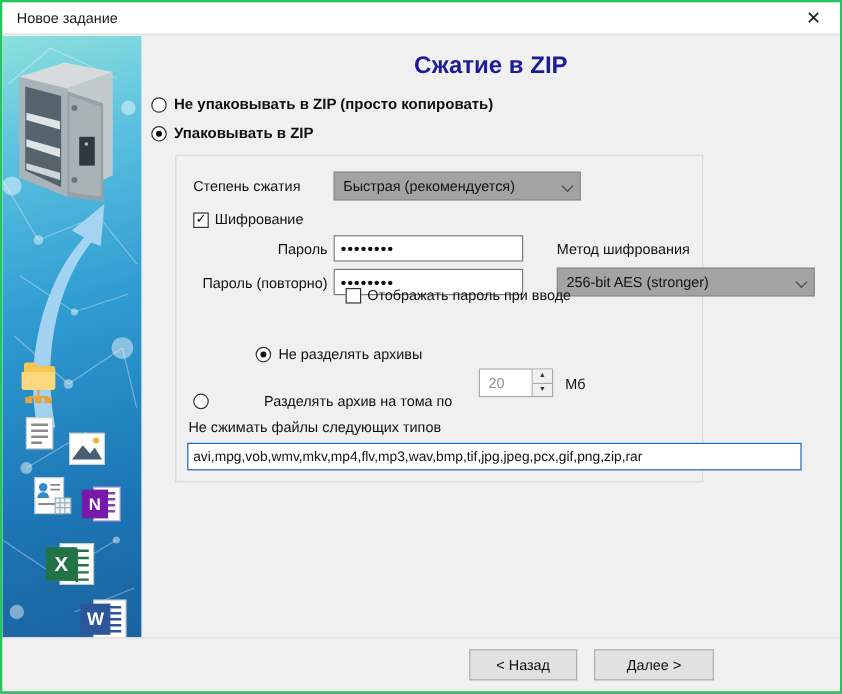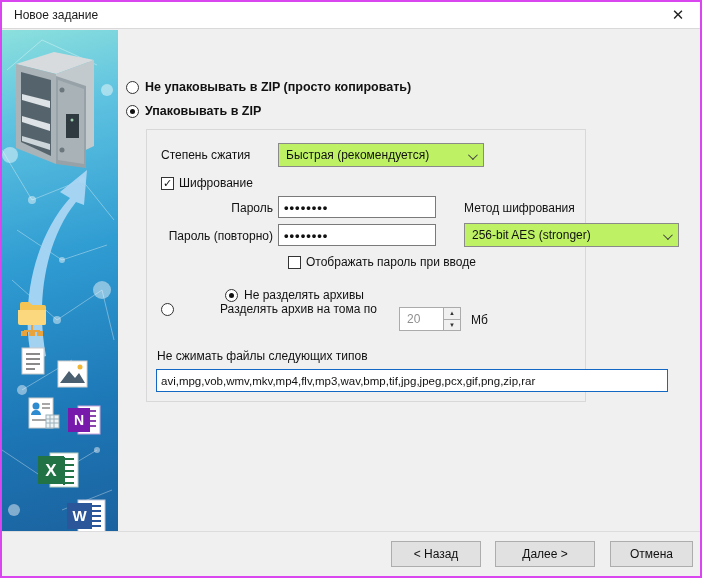"Новое задание" .window { border: 2px solid #d946ef -> 2px solid #22c55e }
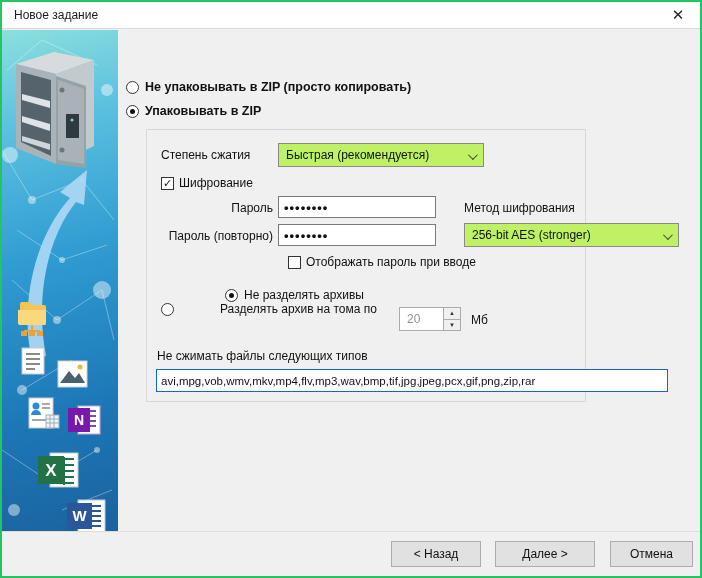"Сжатие в ZIP" div.page-title { html: none -> <div>Сжатие в ZIP</div> }
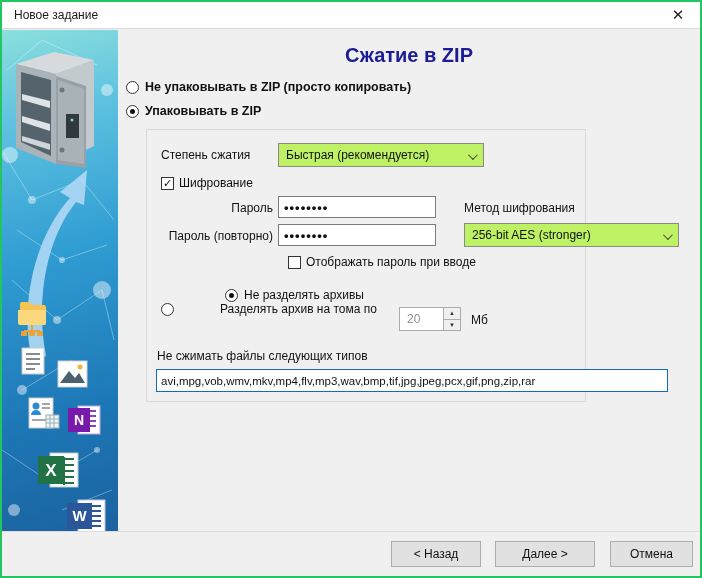"Быстрая (рекомендуется)" .combo { background: #bef264 -> #a3a3a3 }
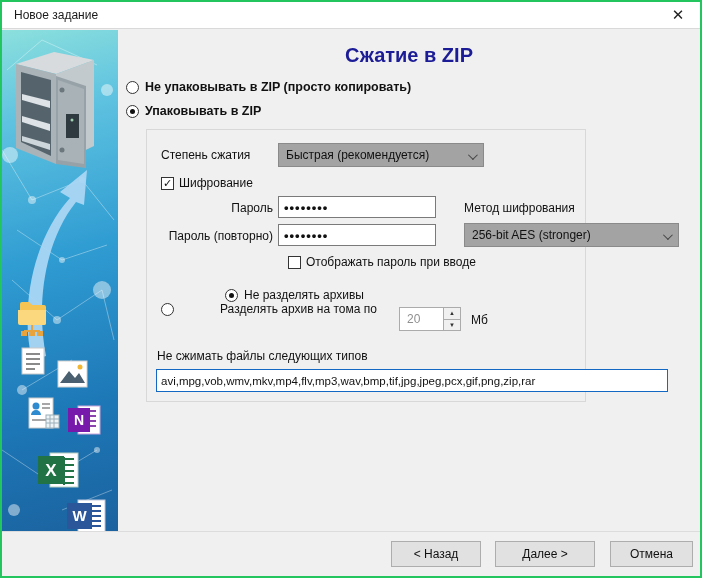"Отображать пароль при вводе" div.check-row { top: 124px -> 108px }
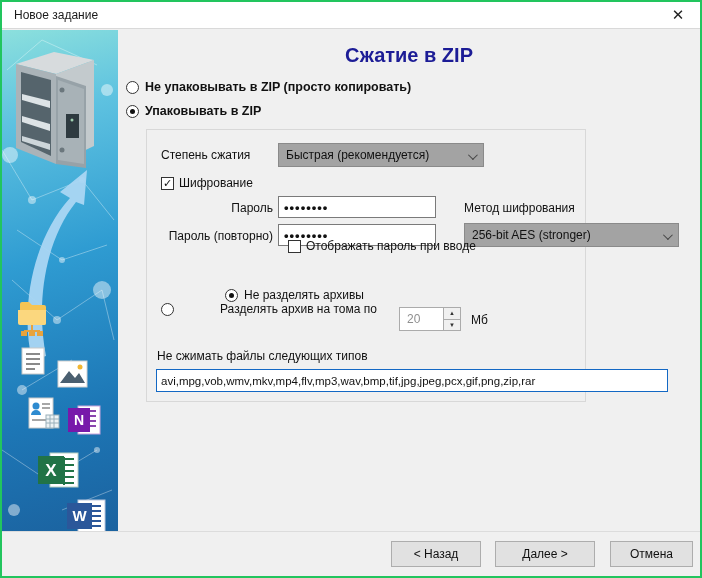"Не разделять архивы" div.radio-row { left: 30px -> 18px }
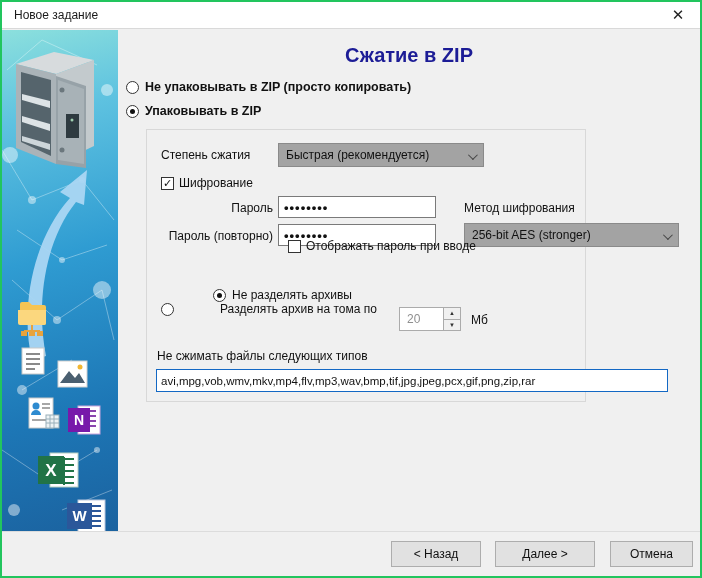"Разделять архив на тома по" div.radio-row { top: 171px -> 196px }
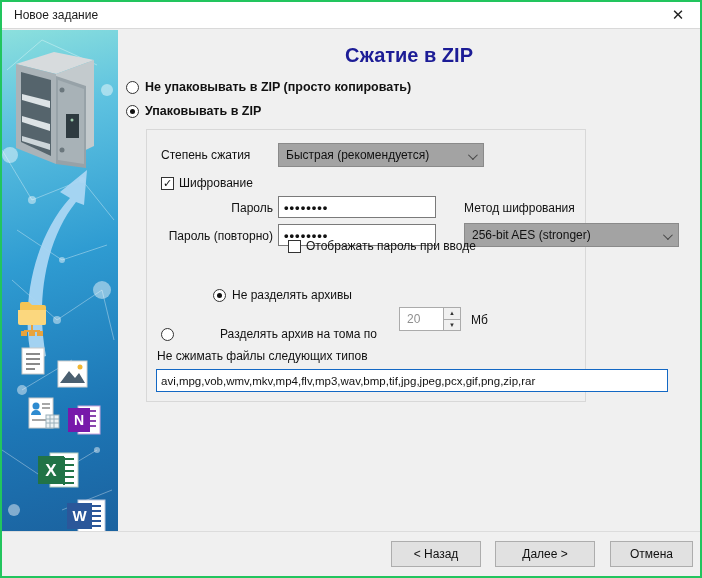"Отмена" div.btn { html: <div>Отмена</div> -> none }
